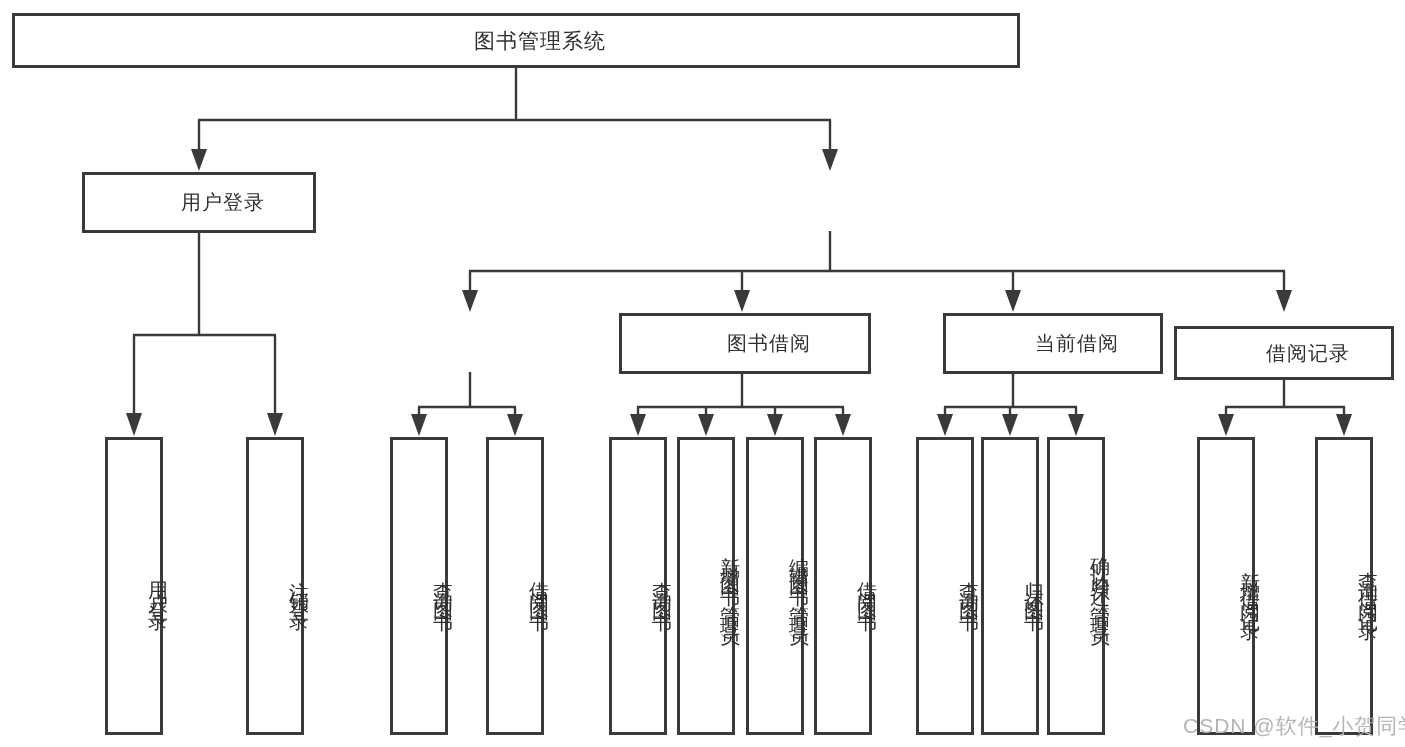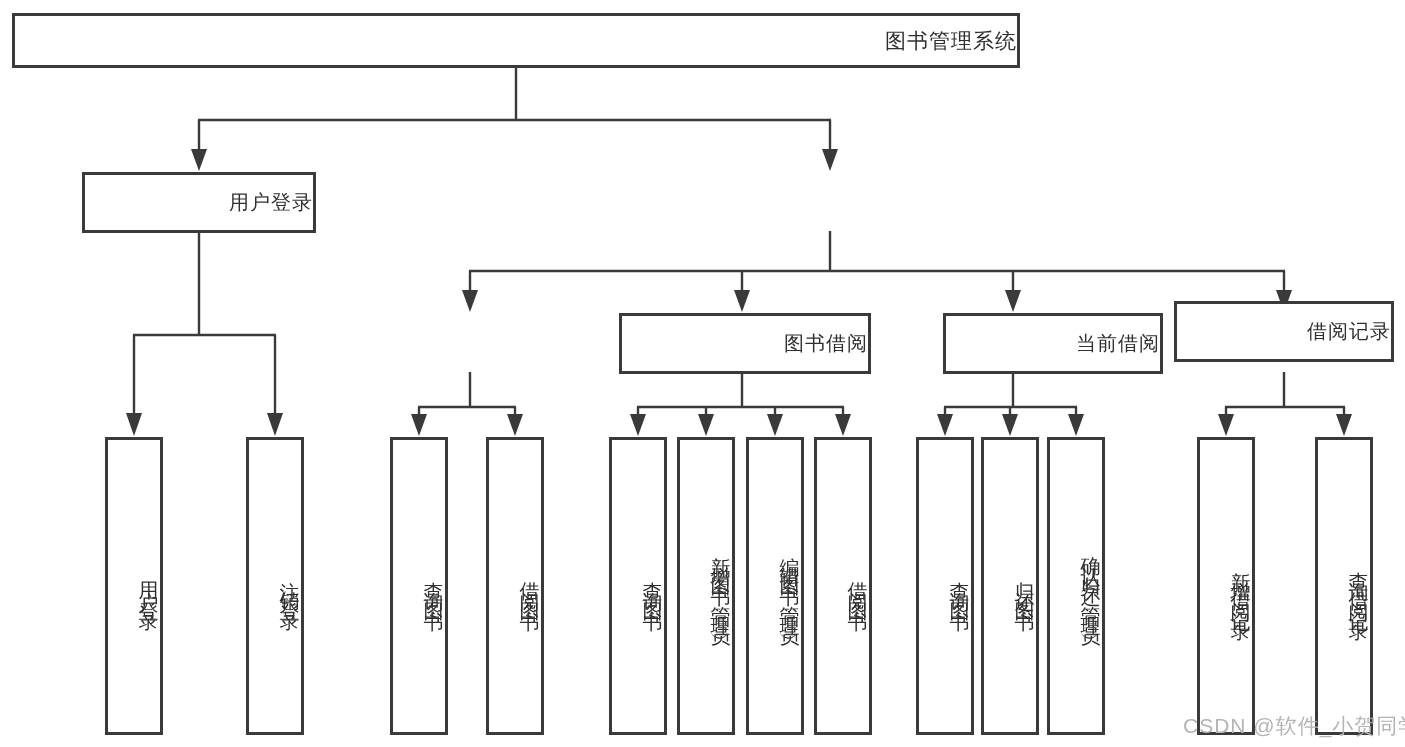"图书管理系统" .node { justify-content: flex-end -> center }
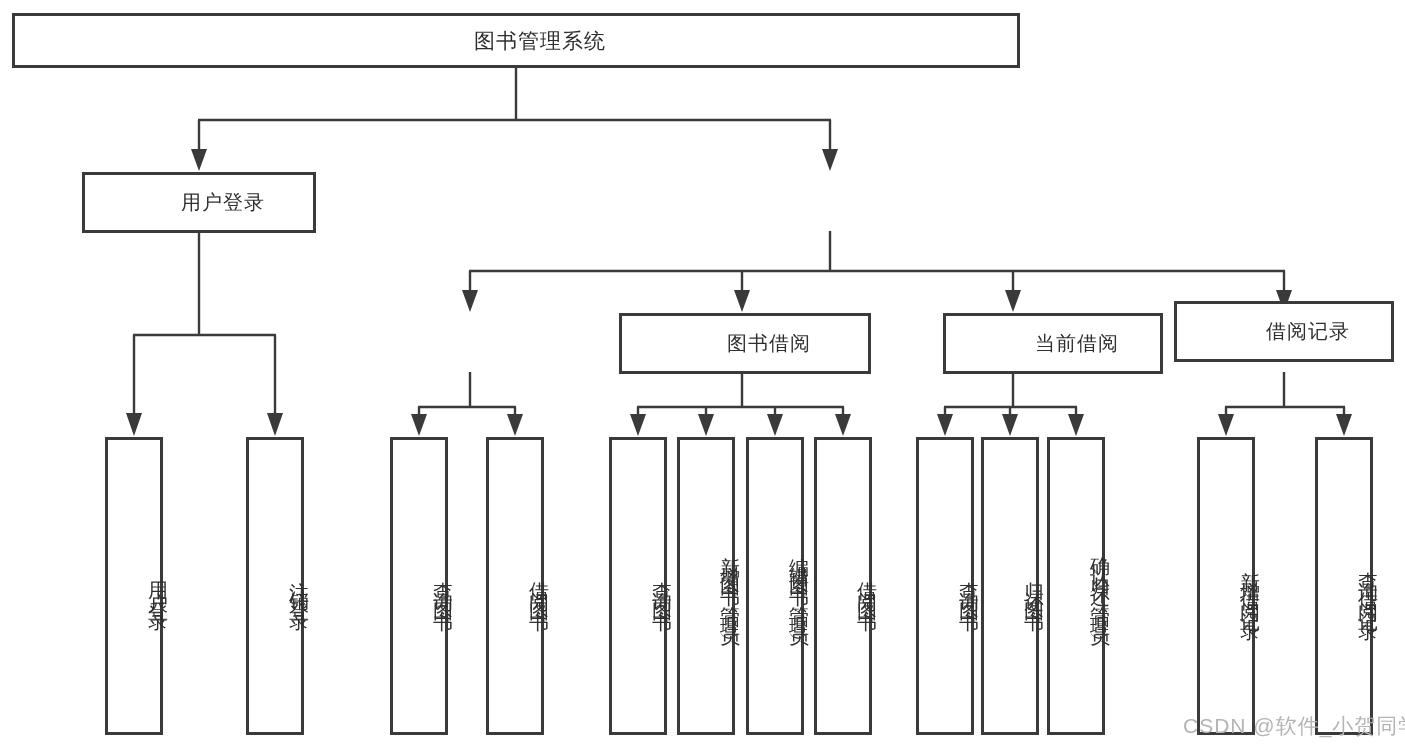"借阅记录" div.node { height: 61px -> 54px; top: 301px -> 326px }
